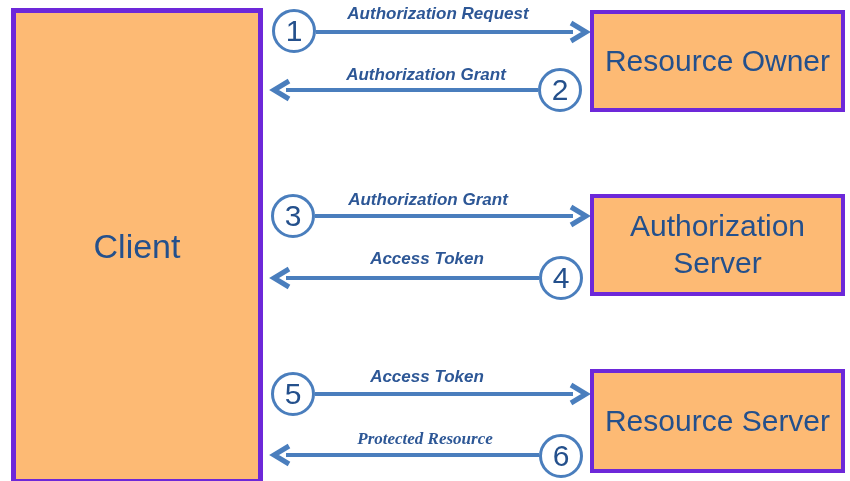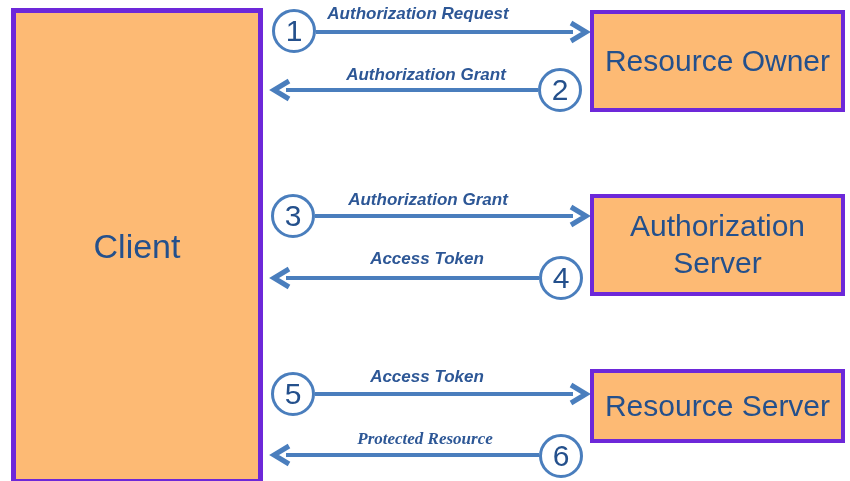"Authorization Request" div.flow-label { left: 268px -> 288px }
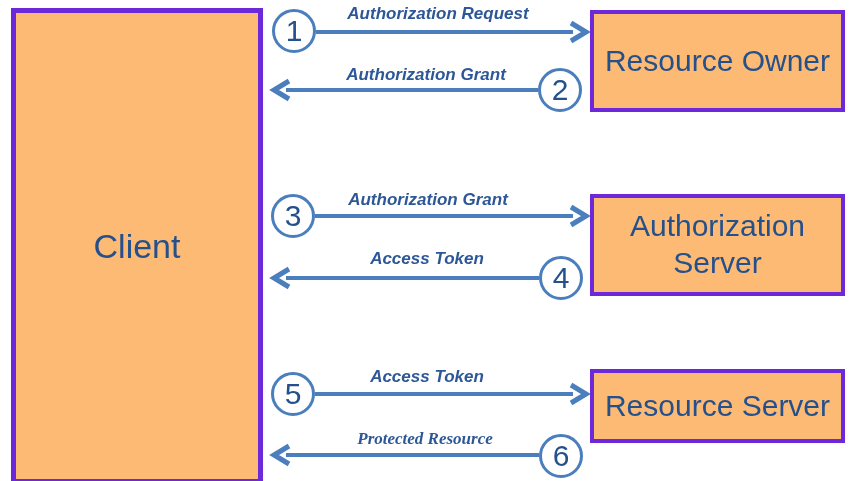"Resource Server" .entity-resource-server { height: 74px -> 104px }
